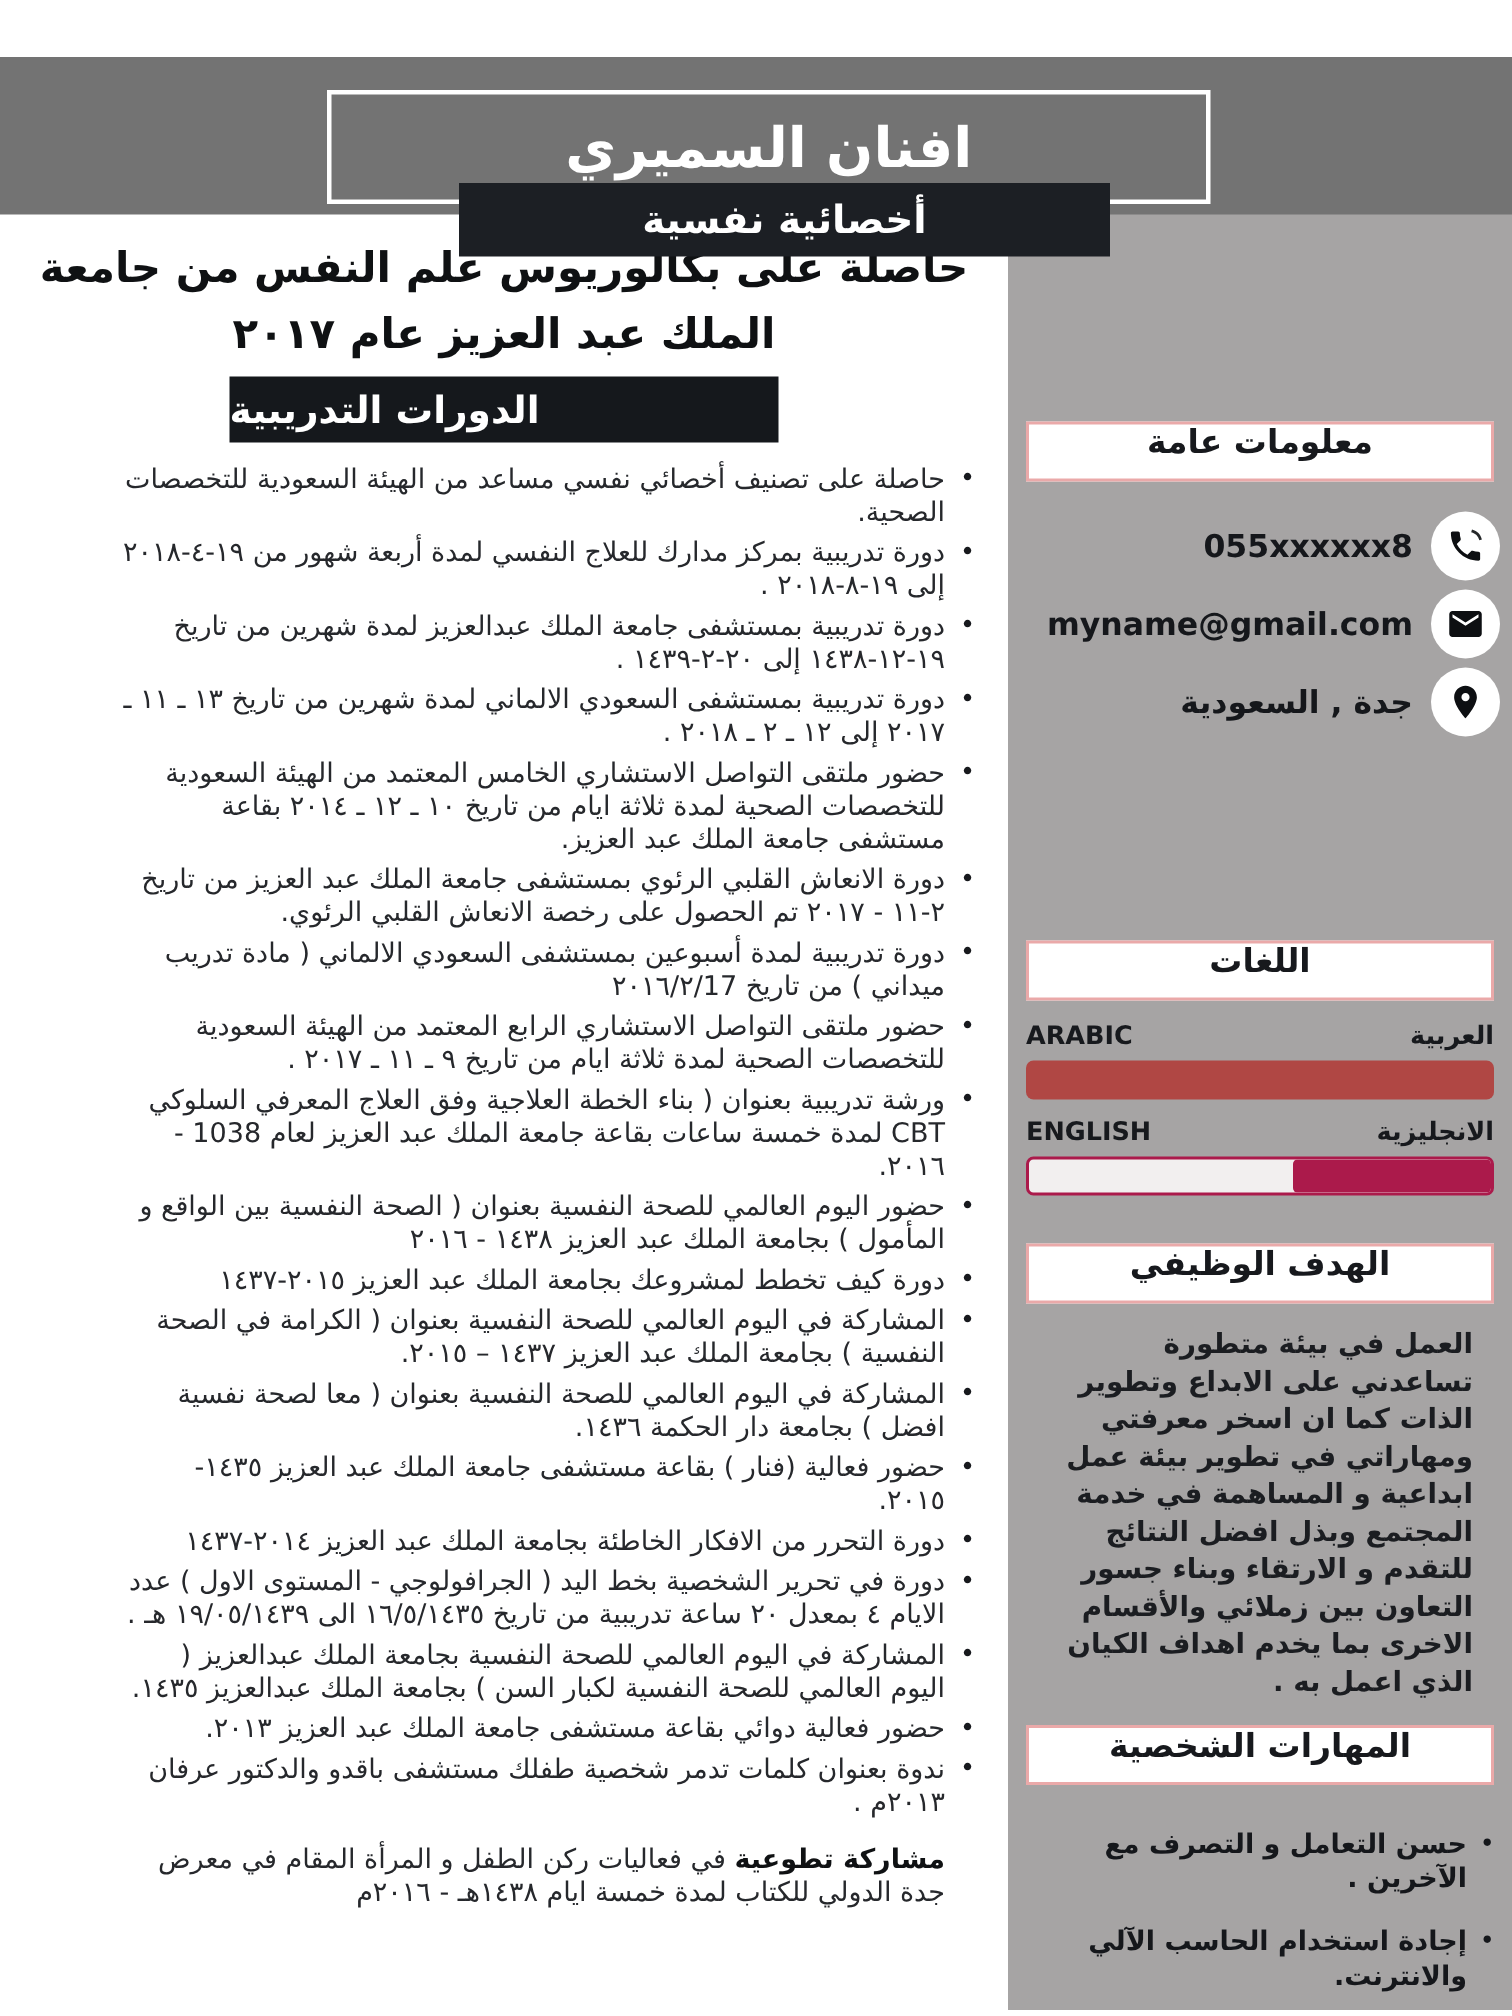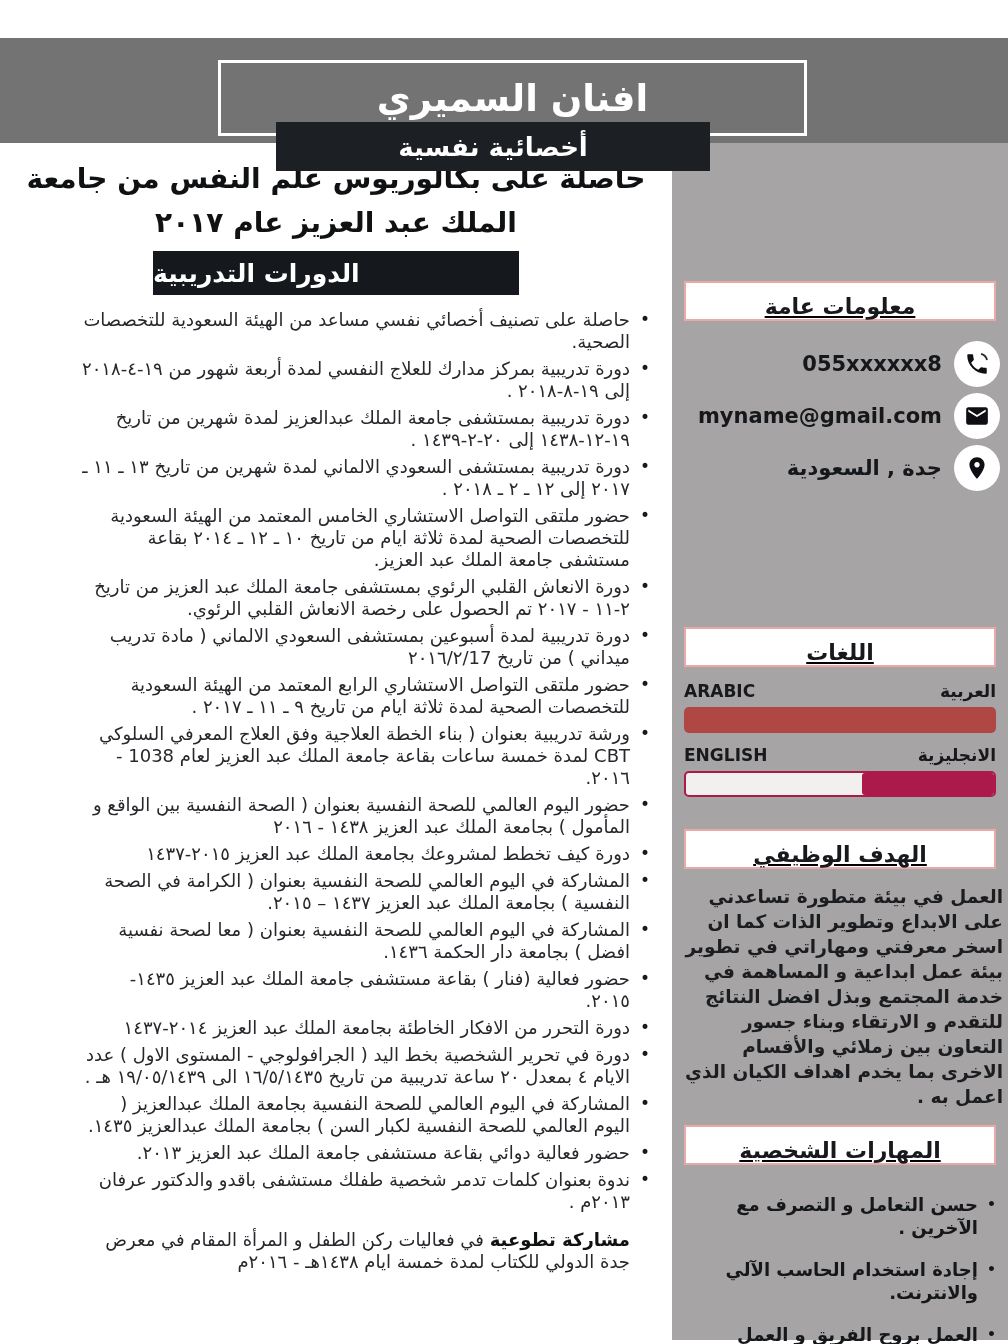"أخصائية نفسية" .title-badge { left: 276px -> 306px }
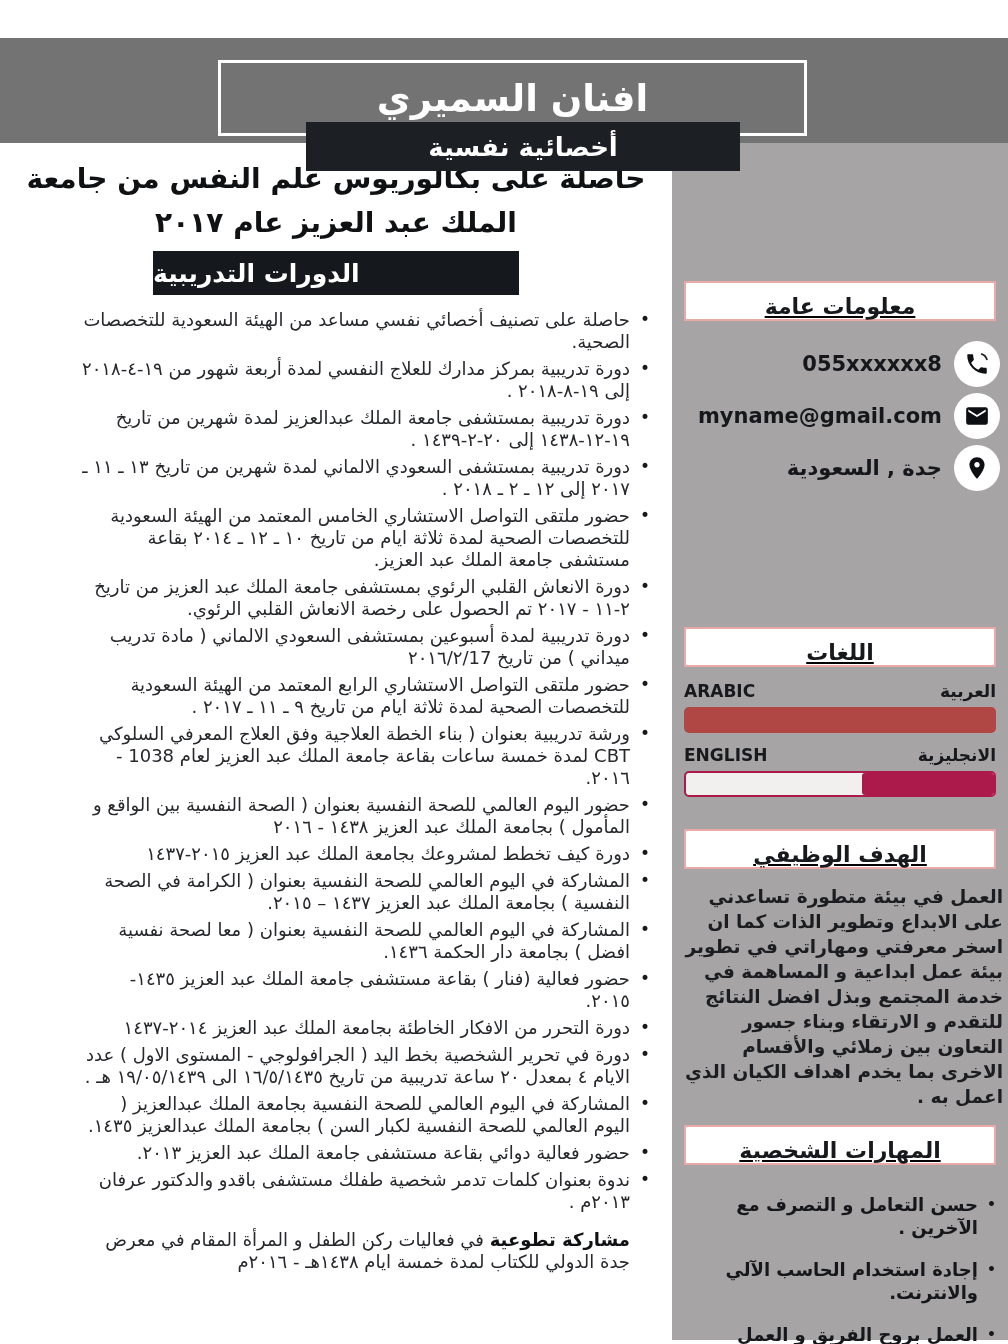"معلومات عامة" .side-box { align-items: flex-end -> flex-start; text-decoration: underline -> none }
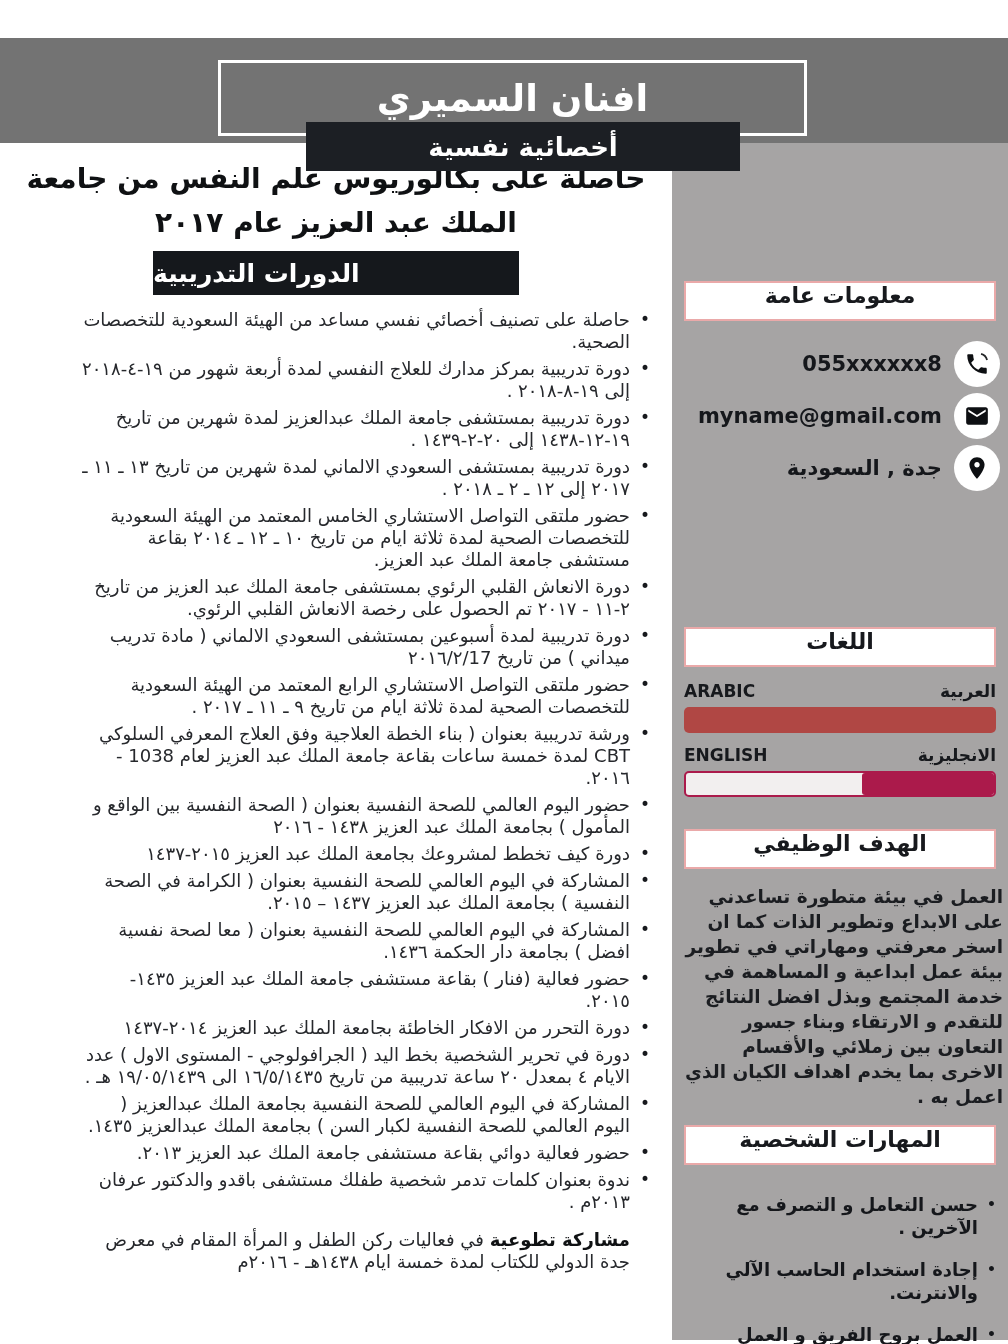"العمل في بيئة متطورة تساعدني" .objective-text { margin: 15px 5px 0 -> 15px 26px 0 }
